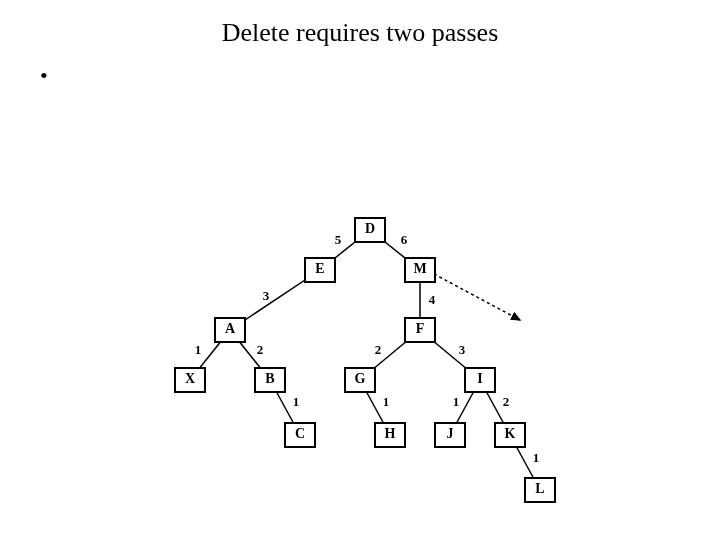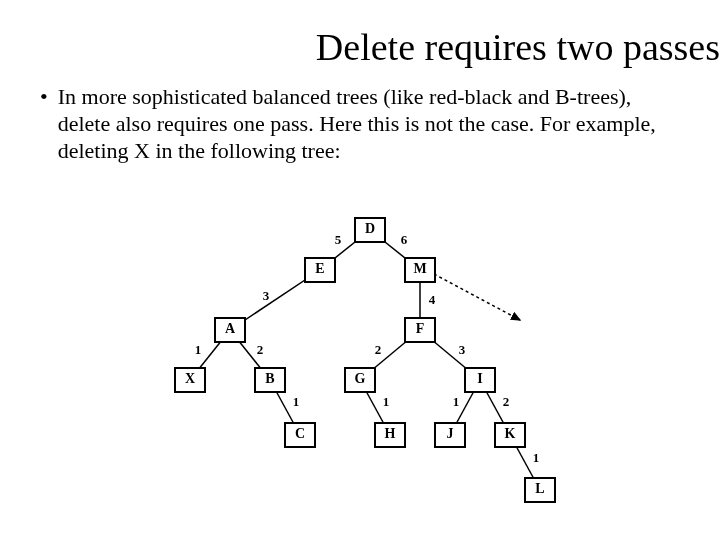"Delete requires two passes" .title { font-size: 38px -> 26px; margin-top: 25px -> 18px; text-align: right -> center }
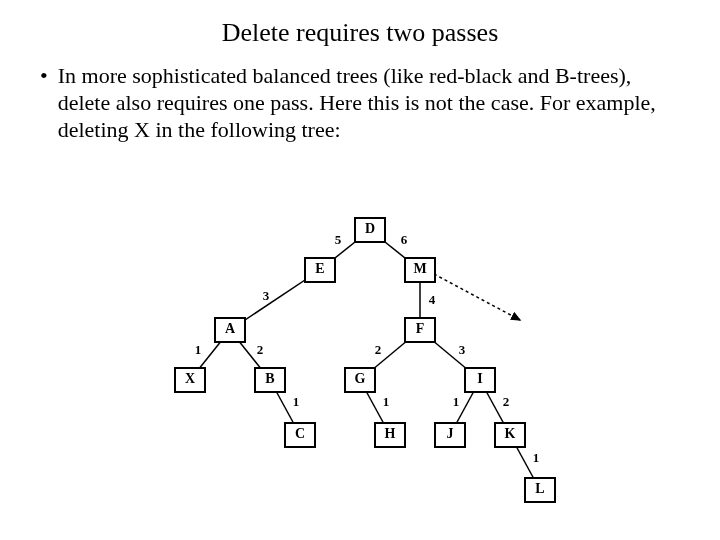"In more sophisticated balanced trees" div.bullet-text { html: <div>In more sophisticated balanced trees (like red-black and B-trees), delete also requires one pass. Here this is not the case. For example, deleting X in the following tree:</div> -> none }
